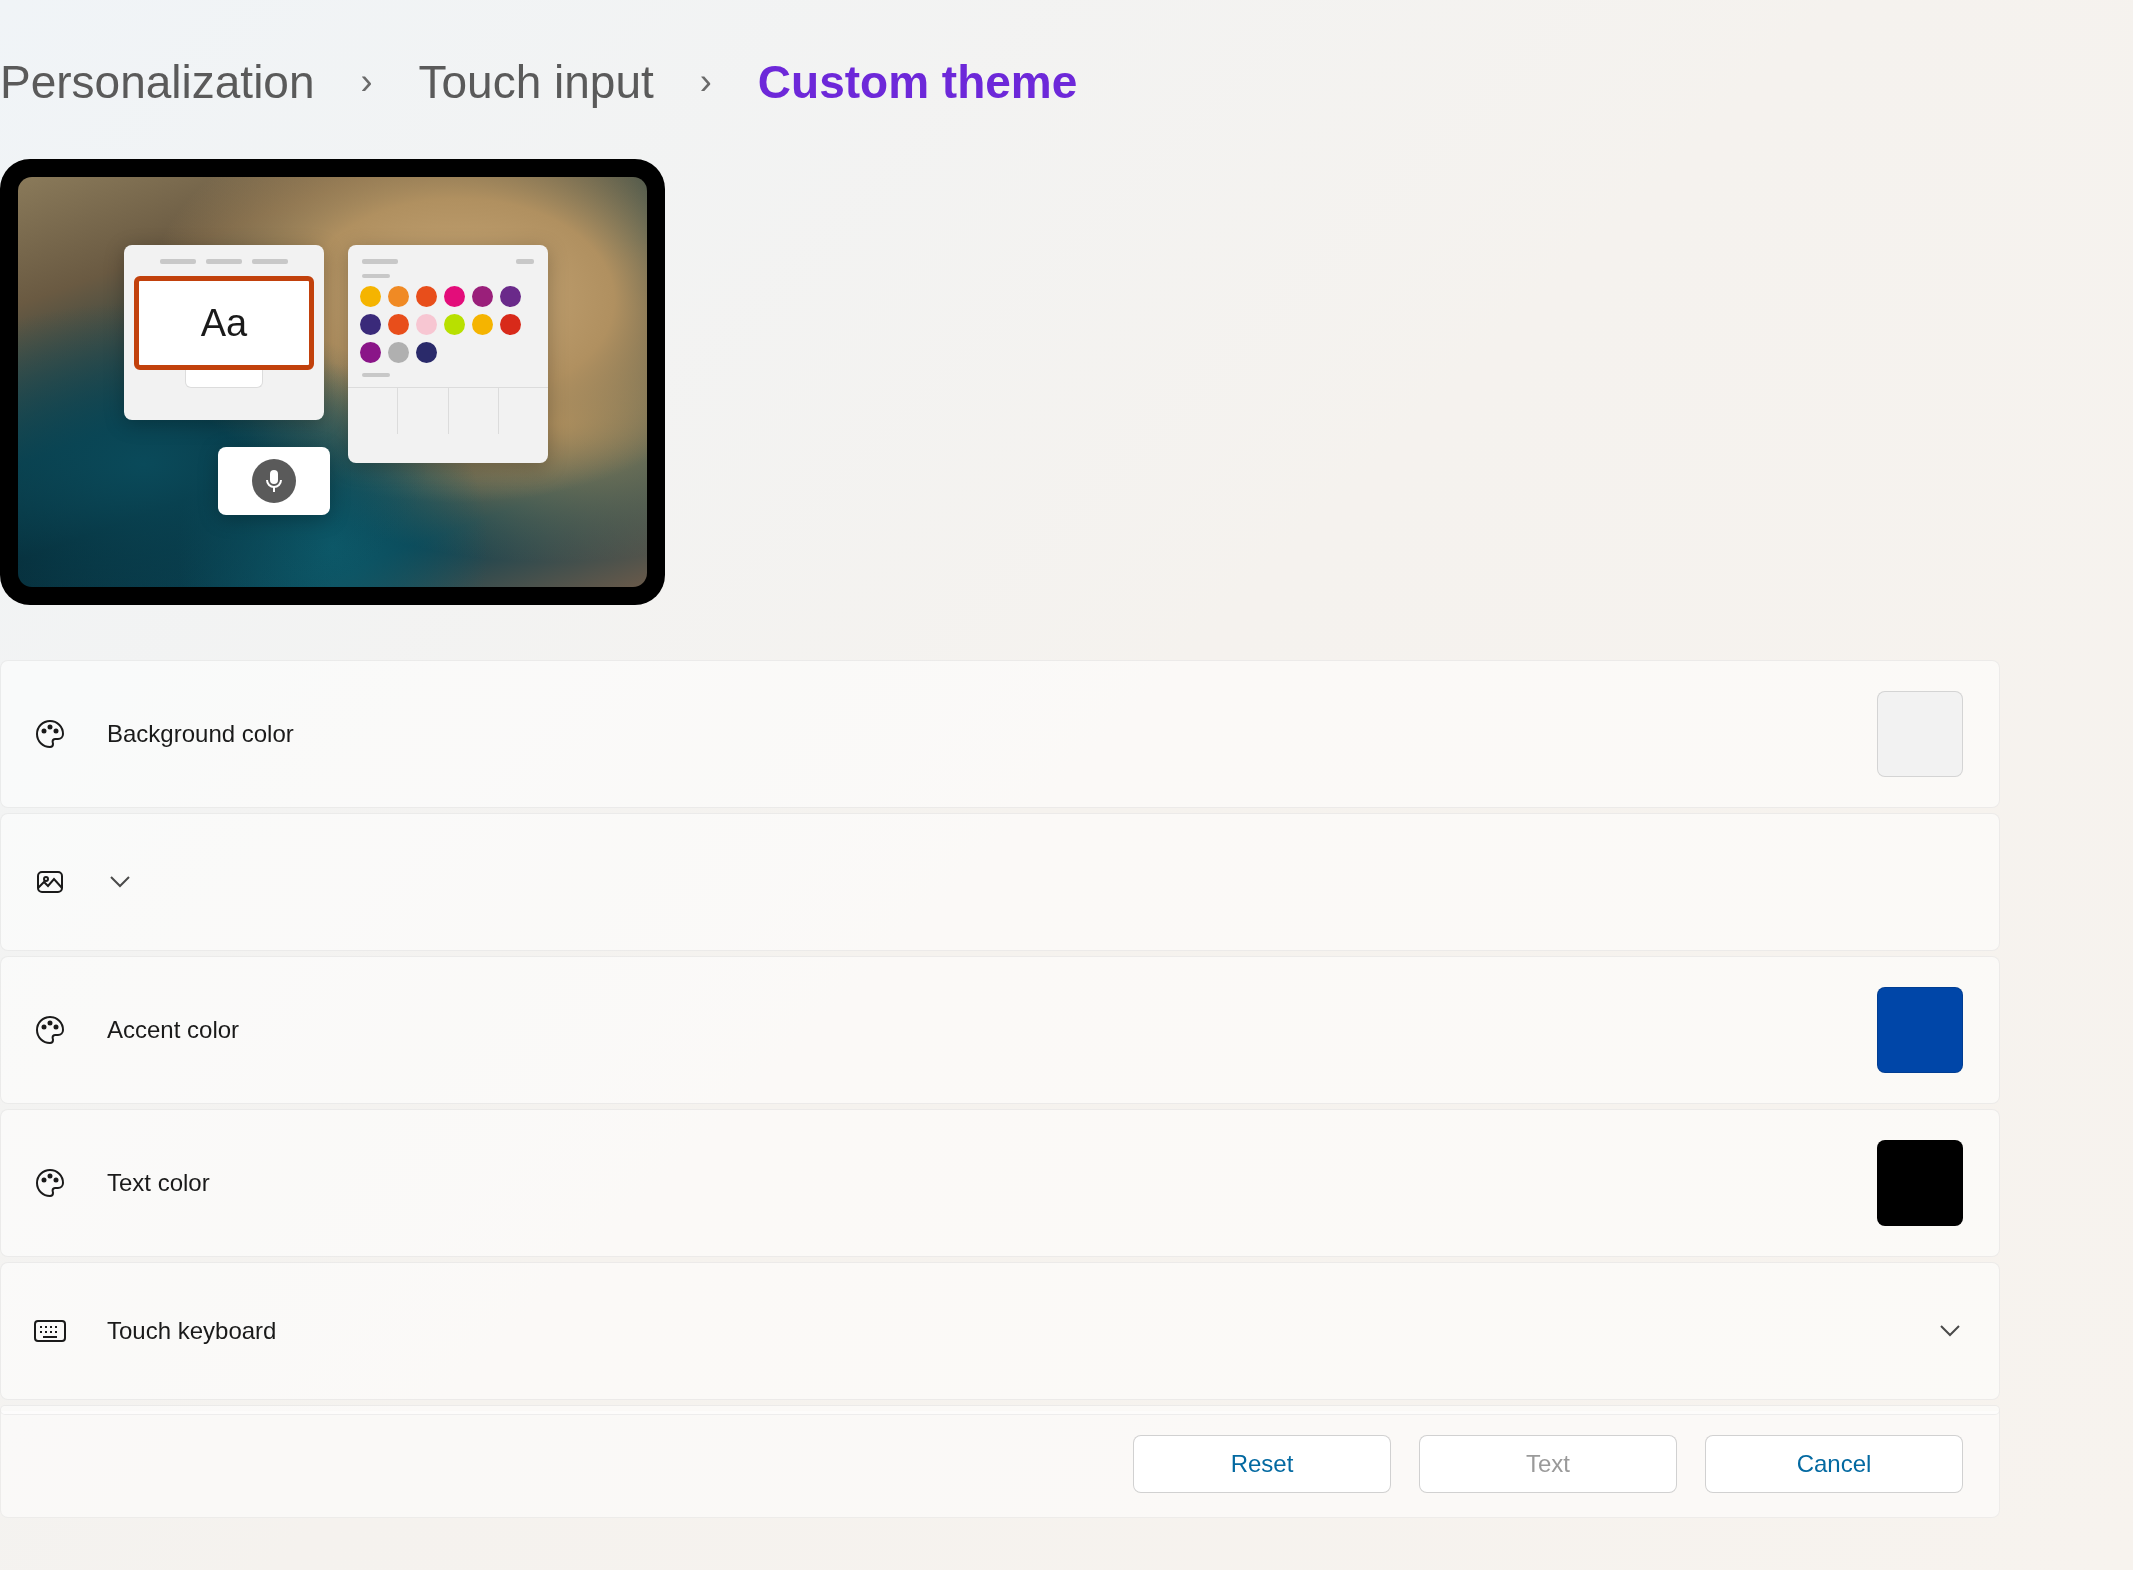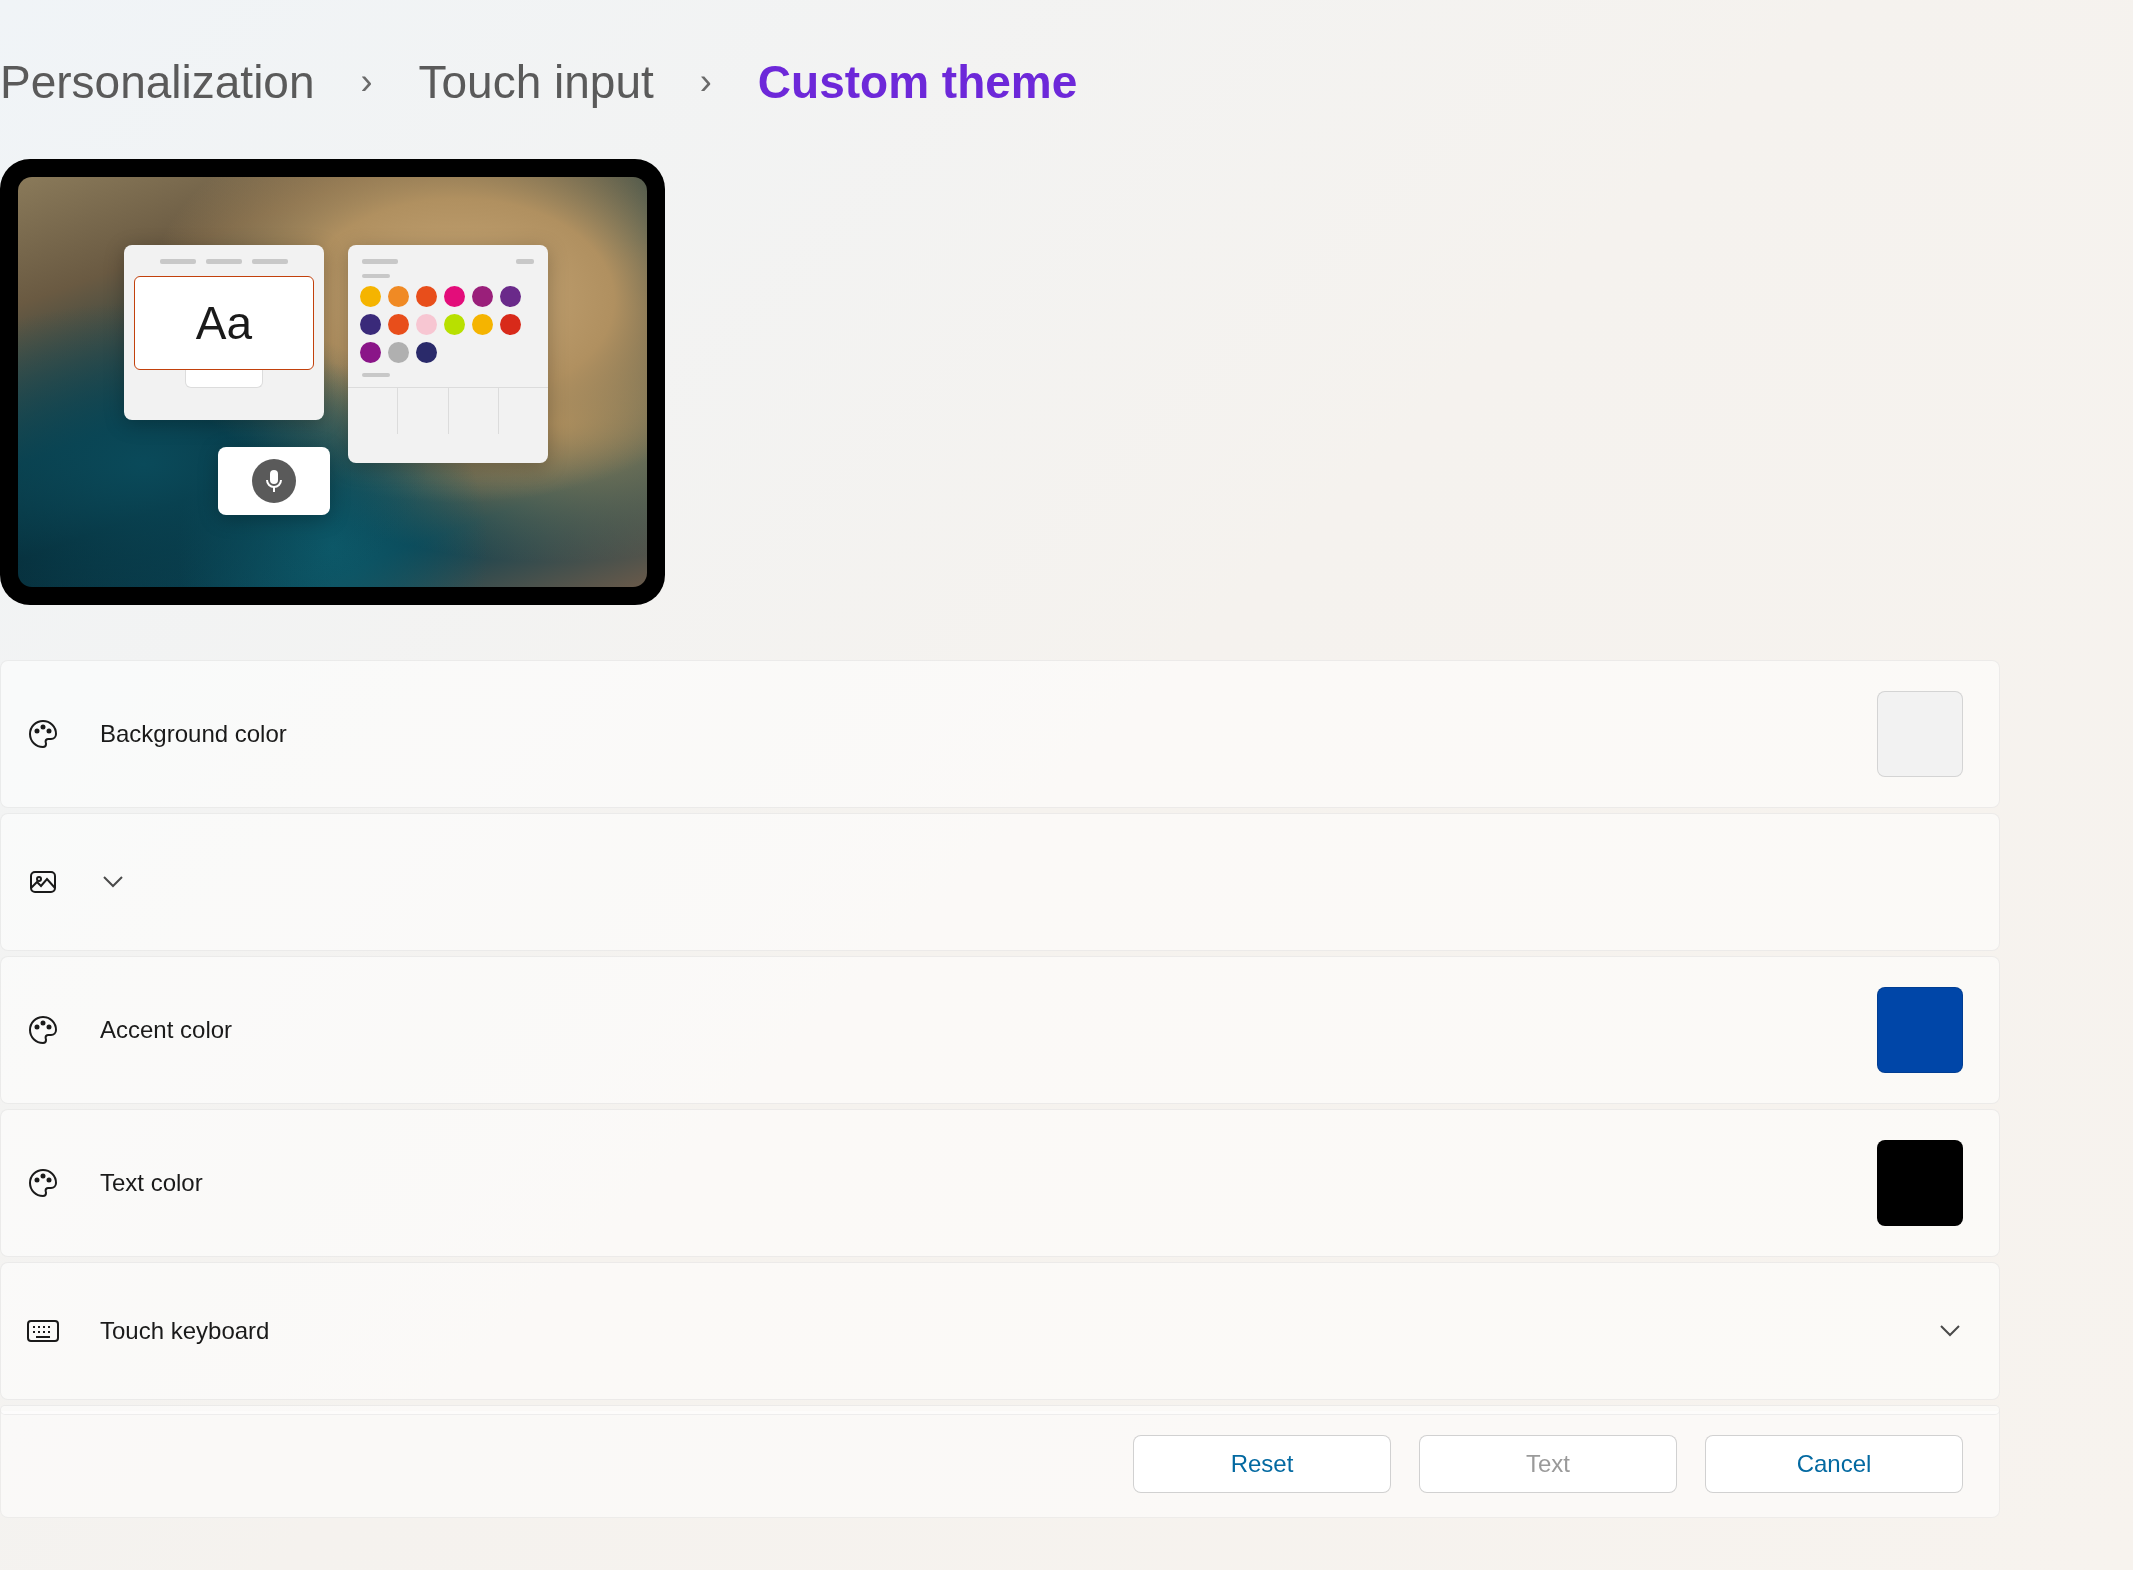"Aa" .kb-inner { border: 1px solid #c2410c -> 5px solid #c2410c; font-size: 46px -> 38px }
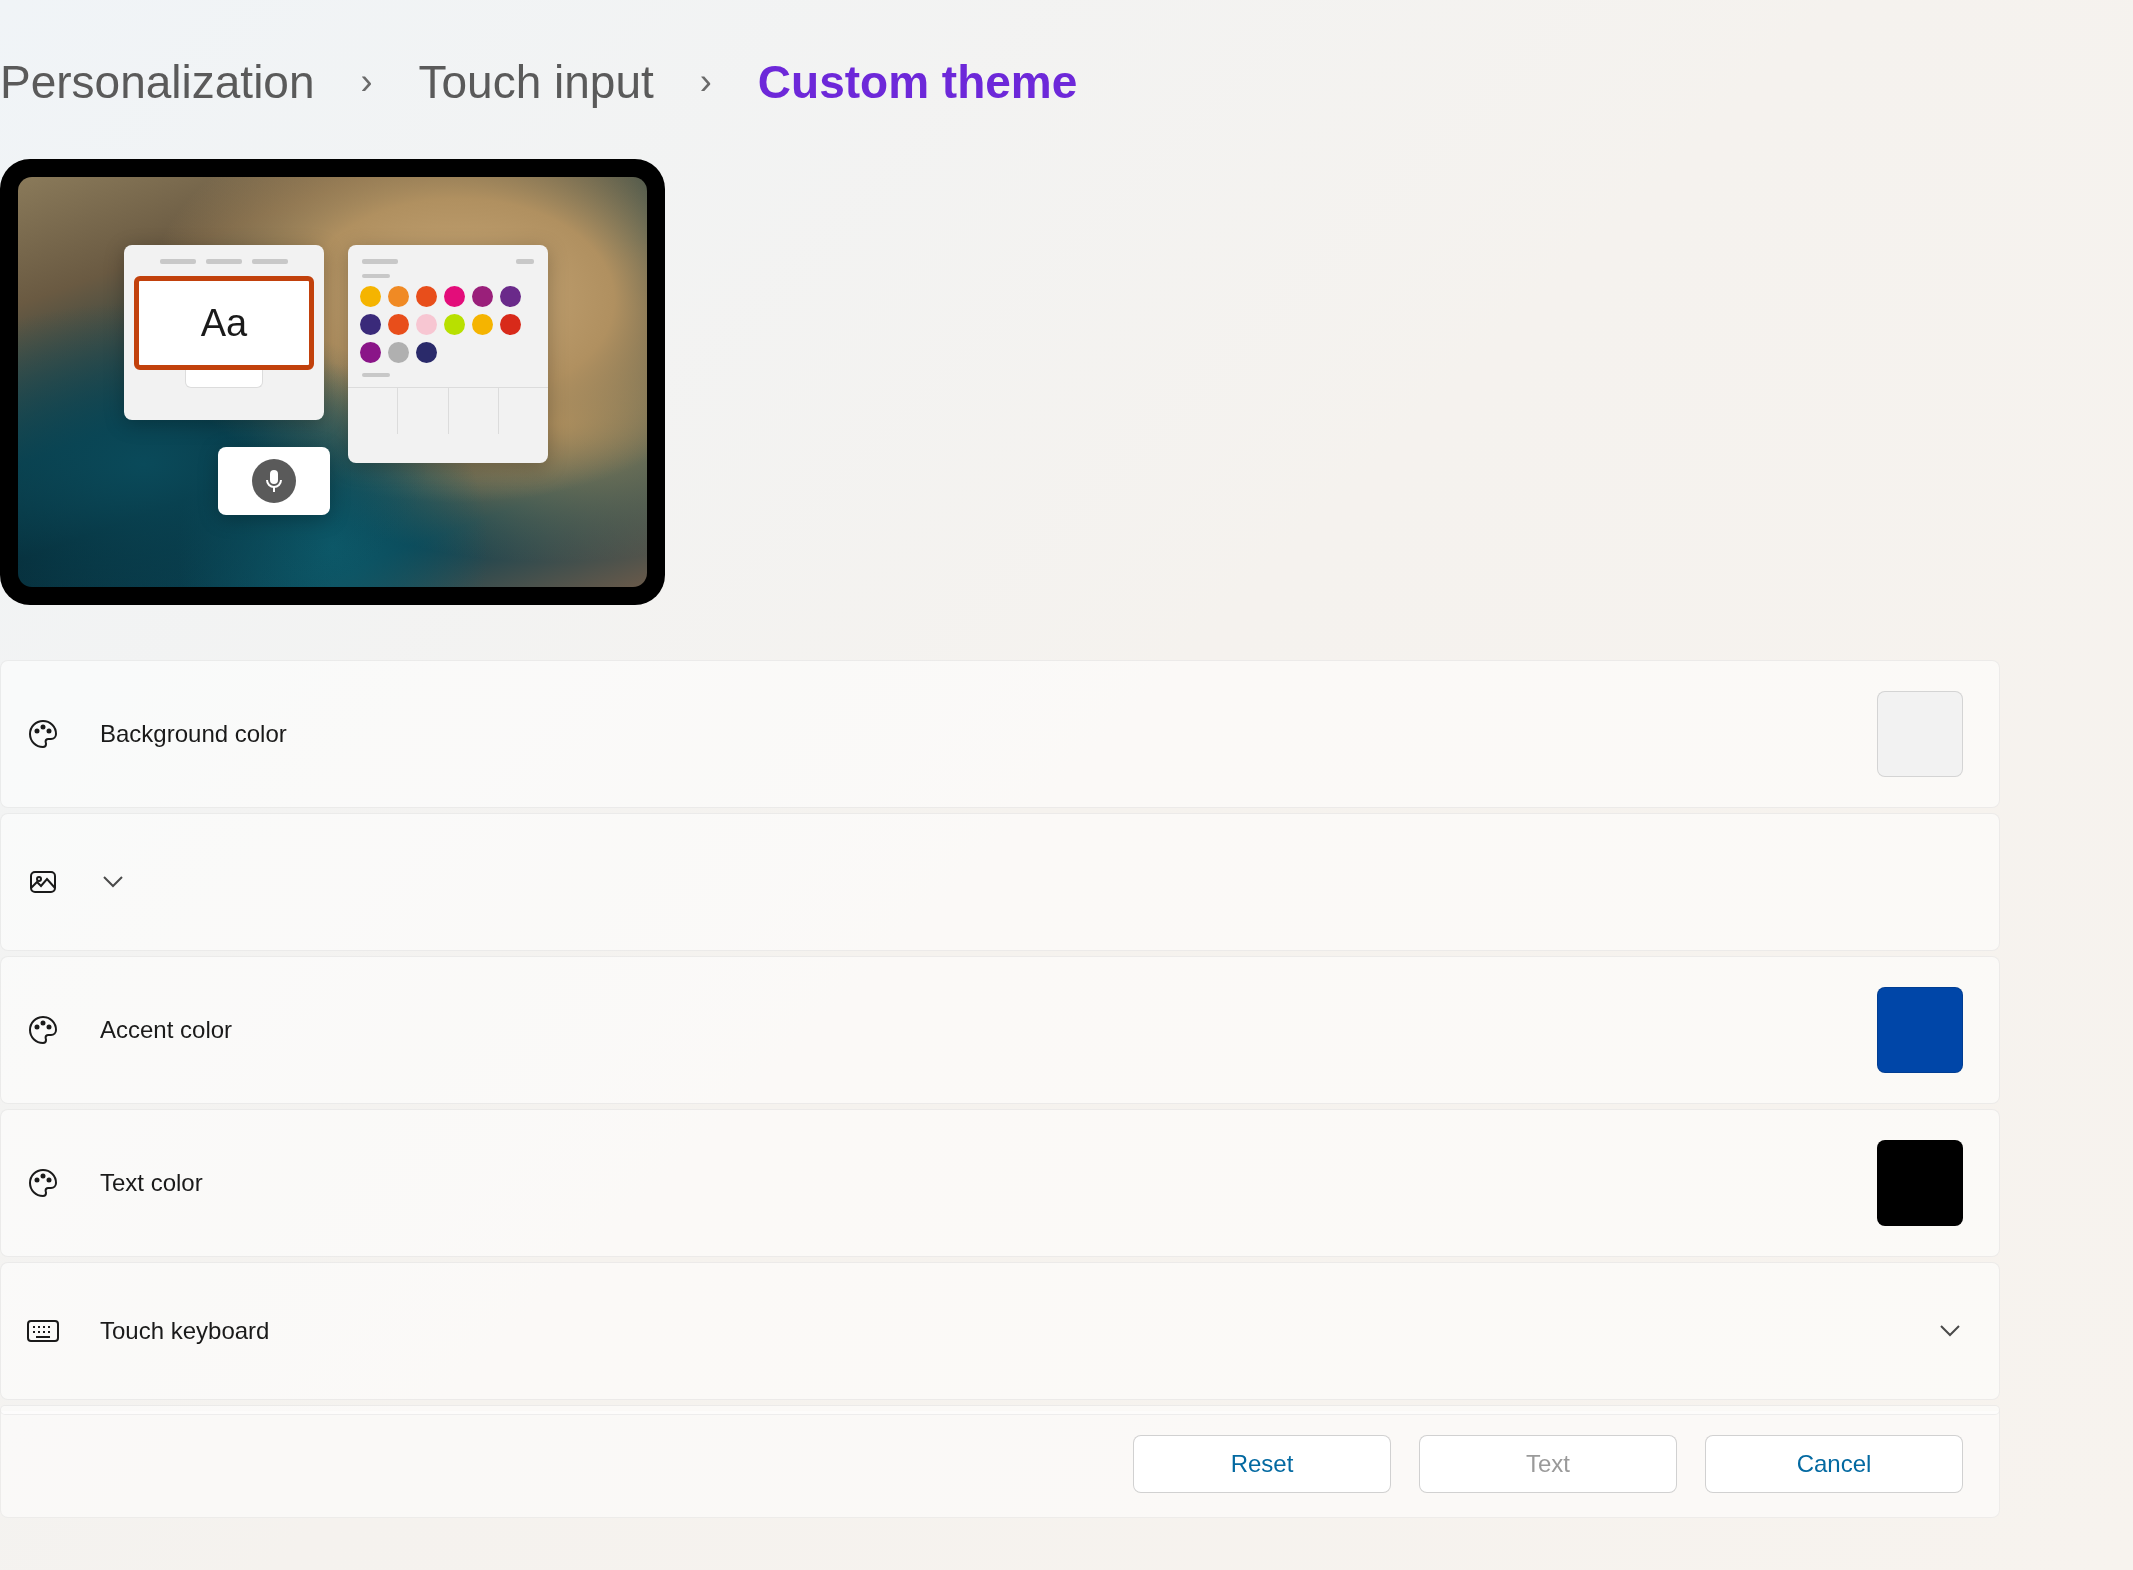"Background color" .setting-row { padding: 0 36px 0 25px -> 0 36px 0 32px }
